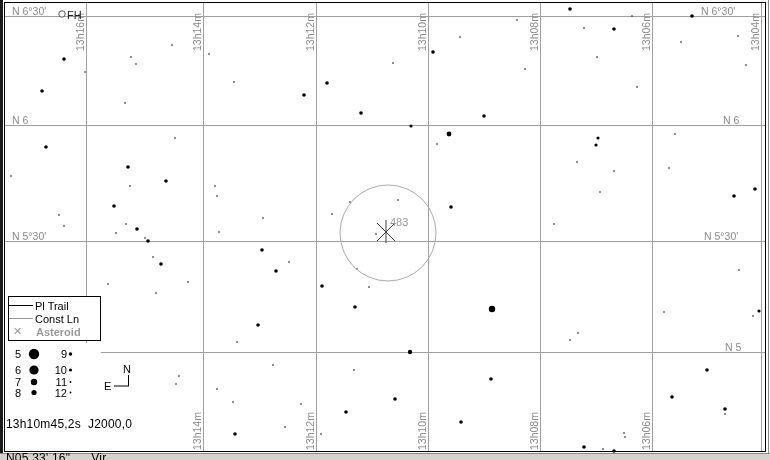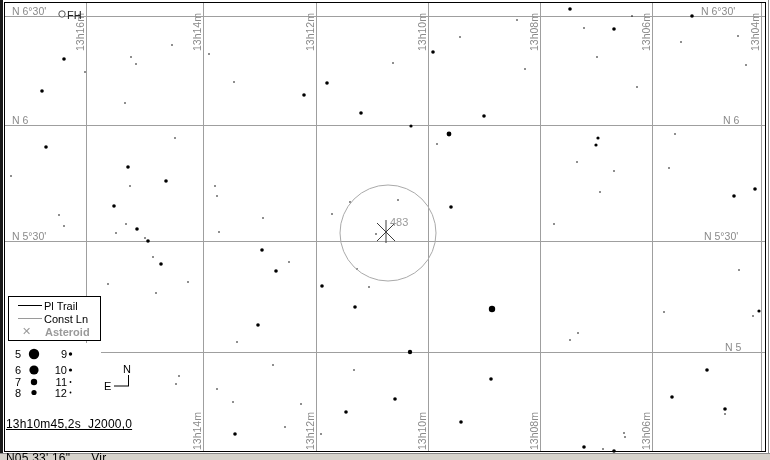"Pl Trail" .lrow { margin-left: 9px -> none }
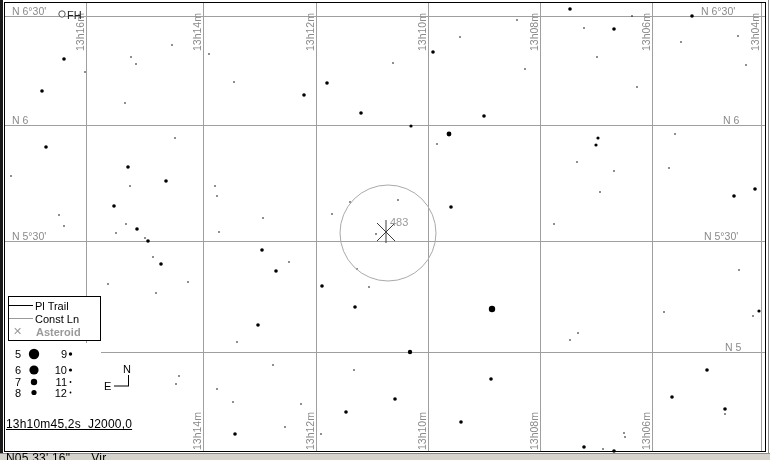"13h10m45,2s J2000,0" .sline { text-decoration: underline -> none }
